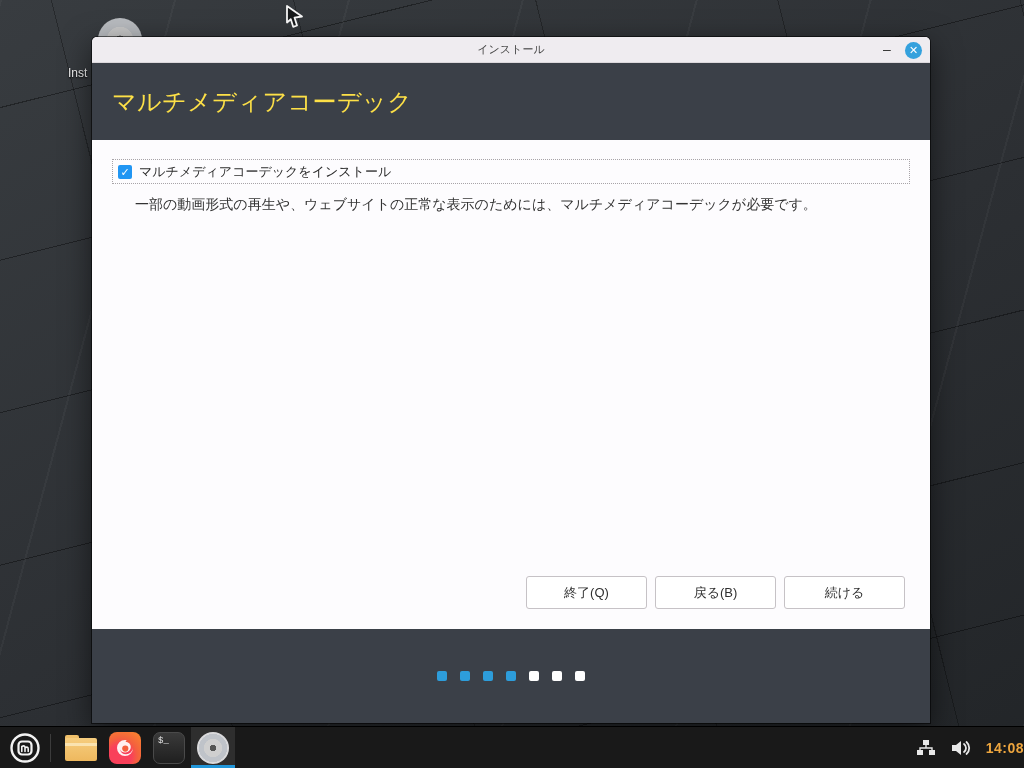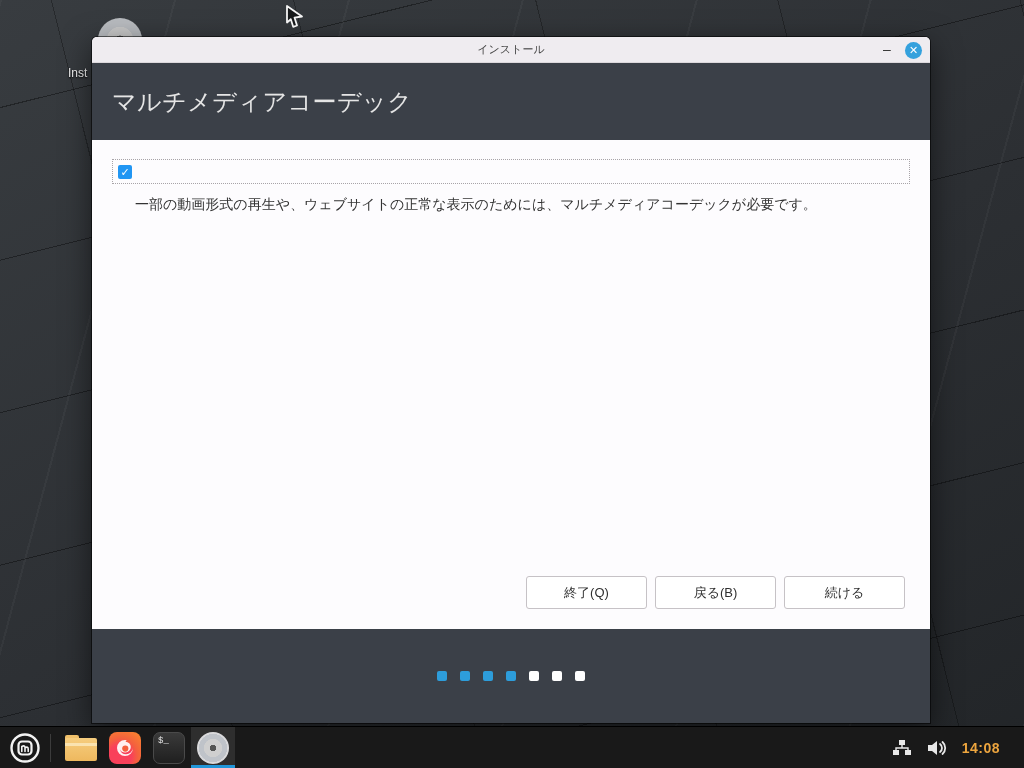"マルチメディアコーデック" .wheader { color: #e5e5e5 -> #fde047 }
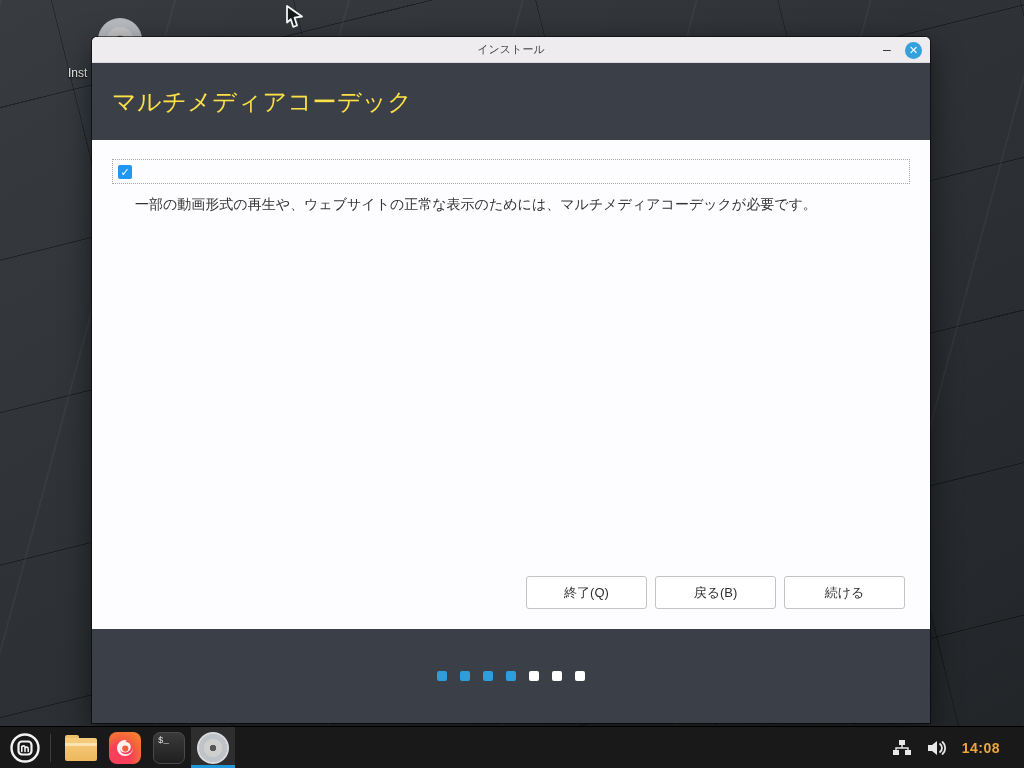"マルチメディアコーデックをインストール" div.checkbox-label { html: none -> <div>マルチメディアコーデックをインストール</div> }
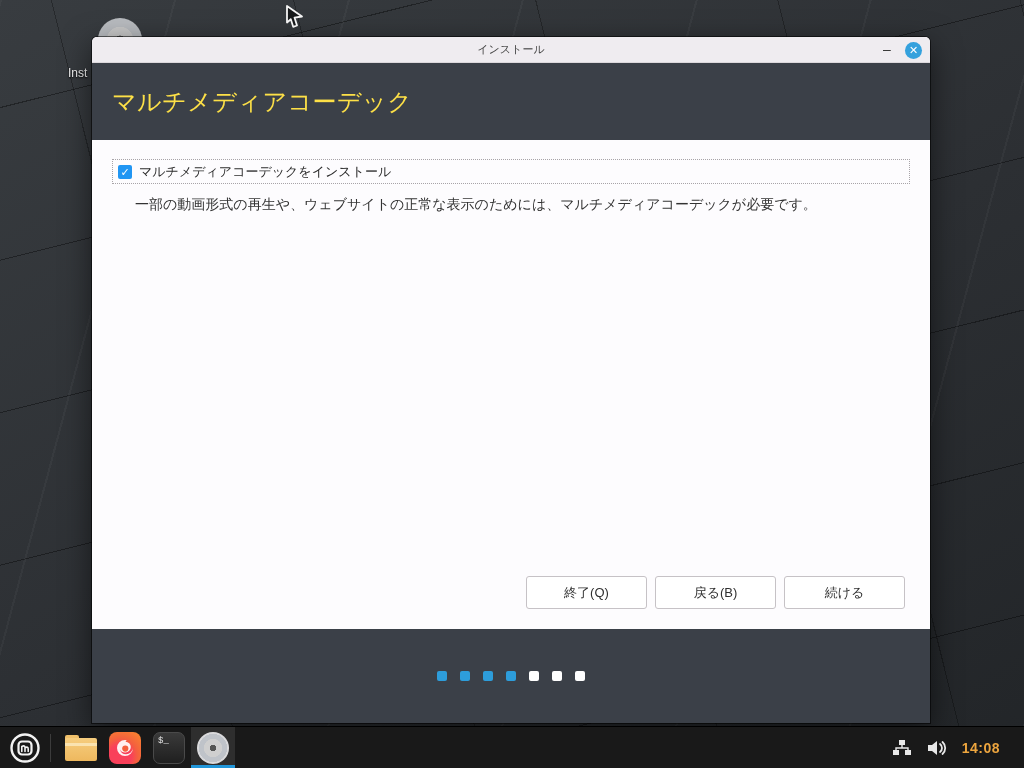"14:08" .tb-right { padding-right: 24px -> 0 }
